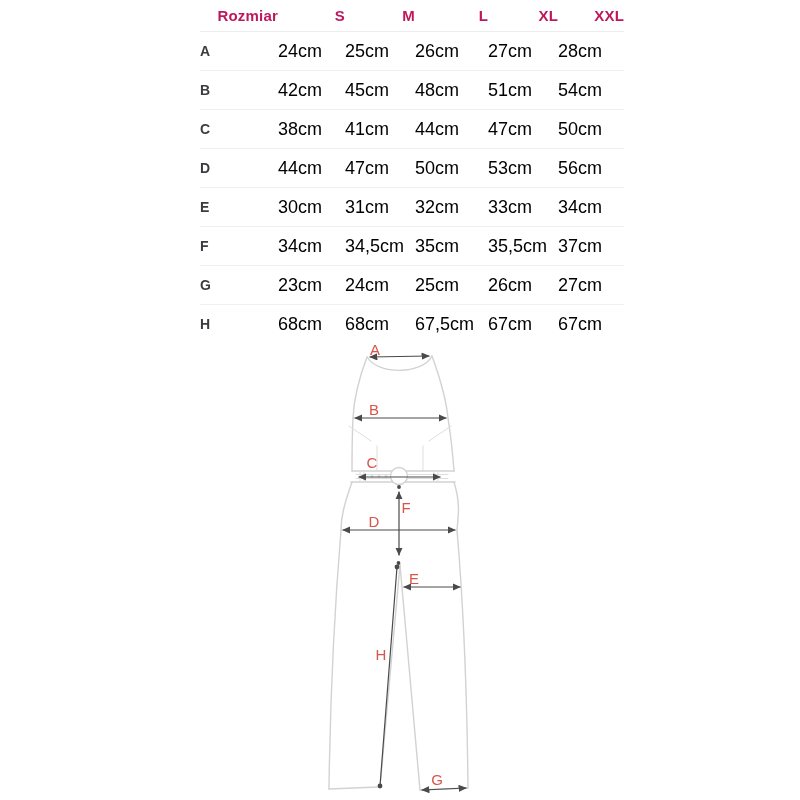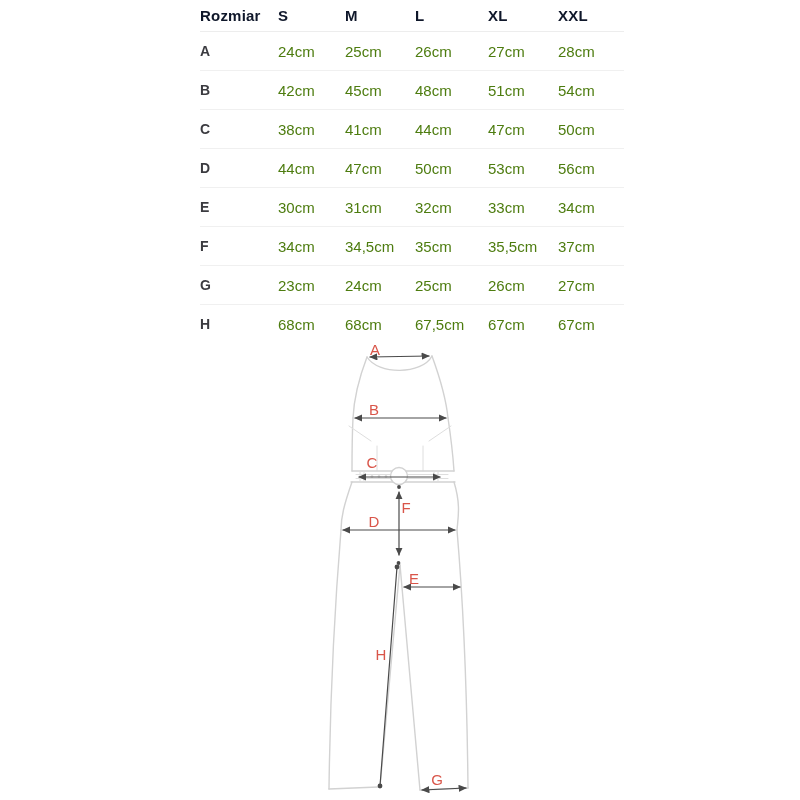"Rozmiar" table.size-table th { color: #0f172a -> #be185d; text-align: left -> right }
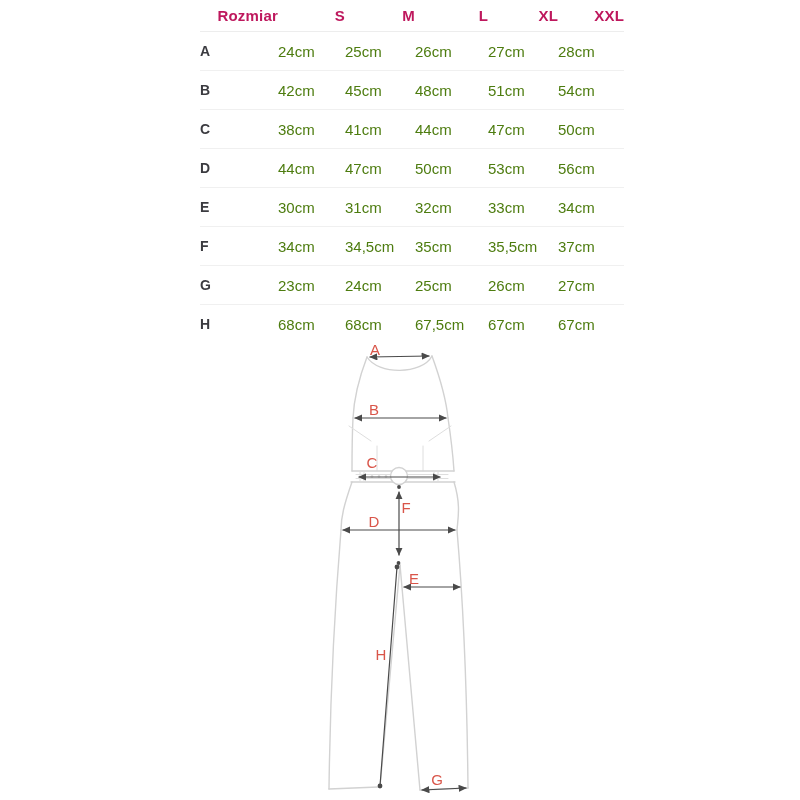"24cm" table.size-table td { color: #4d7c0f -> #000000; font-size: 15px -> 18px }
